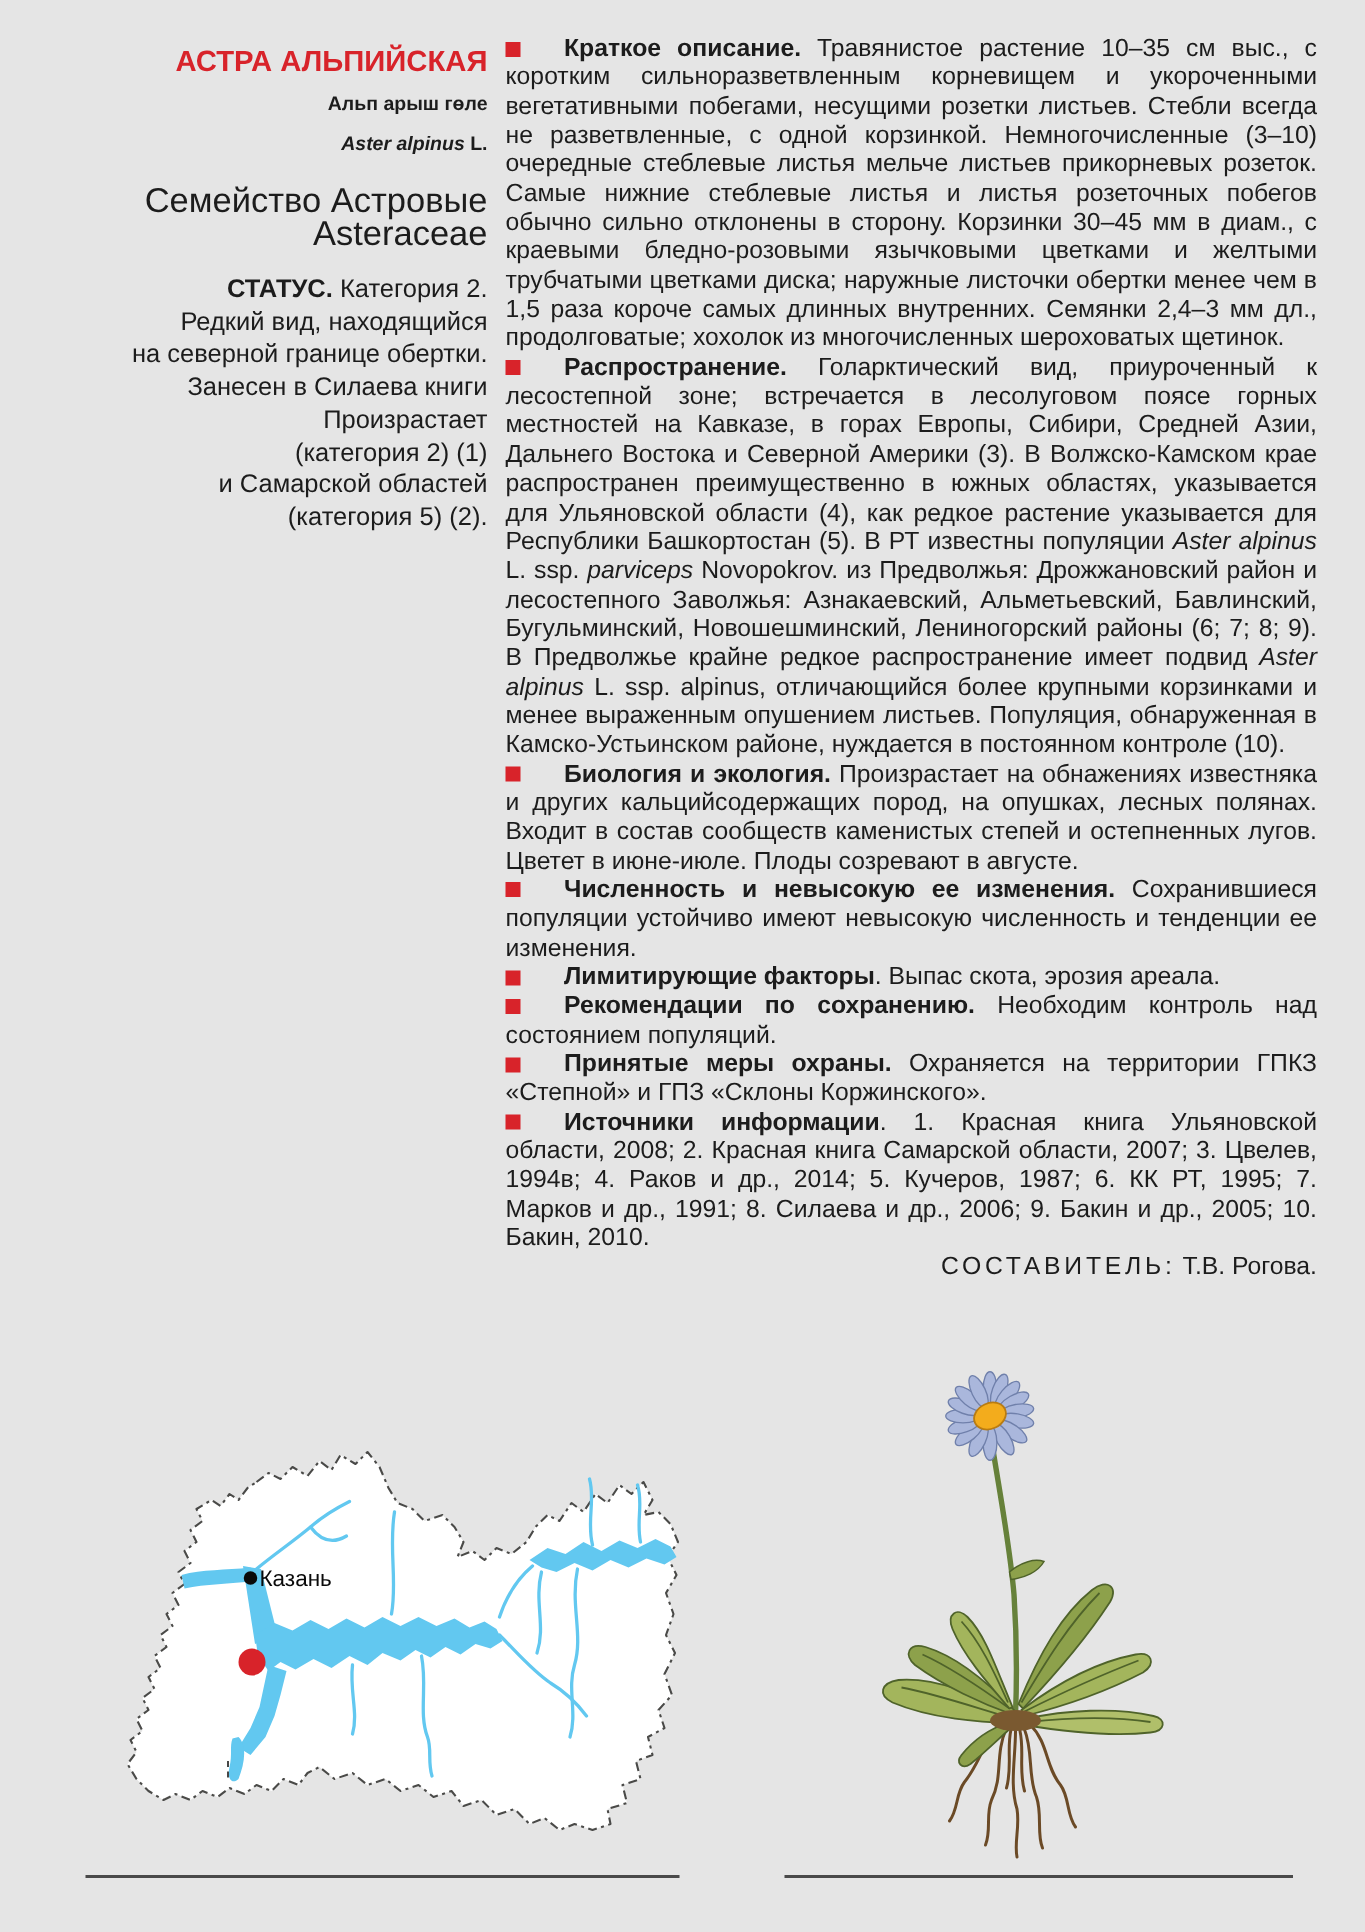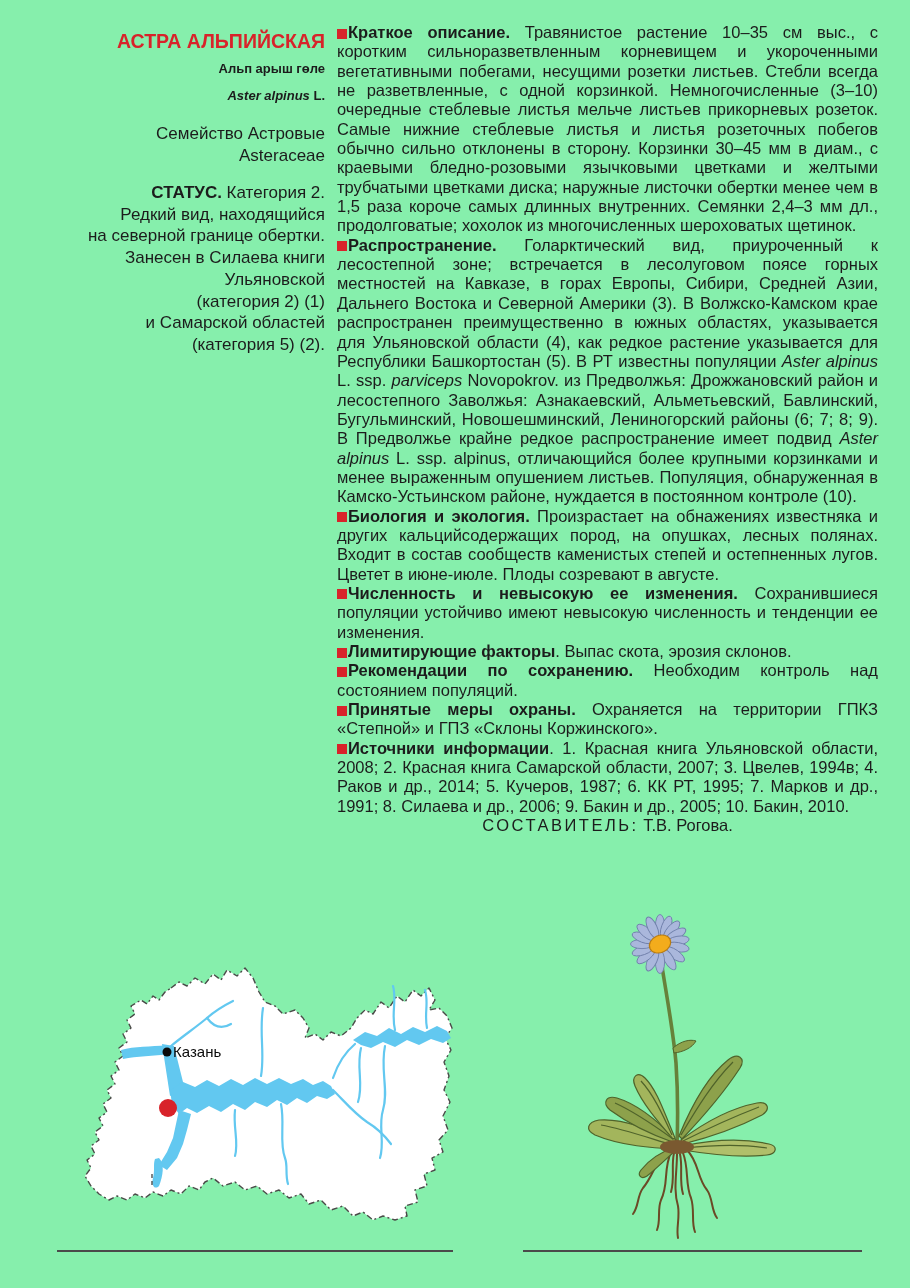"АСТРА АЛЬПИЙСКАЯ" .page { background: #86efac -> #e5e5e5 }
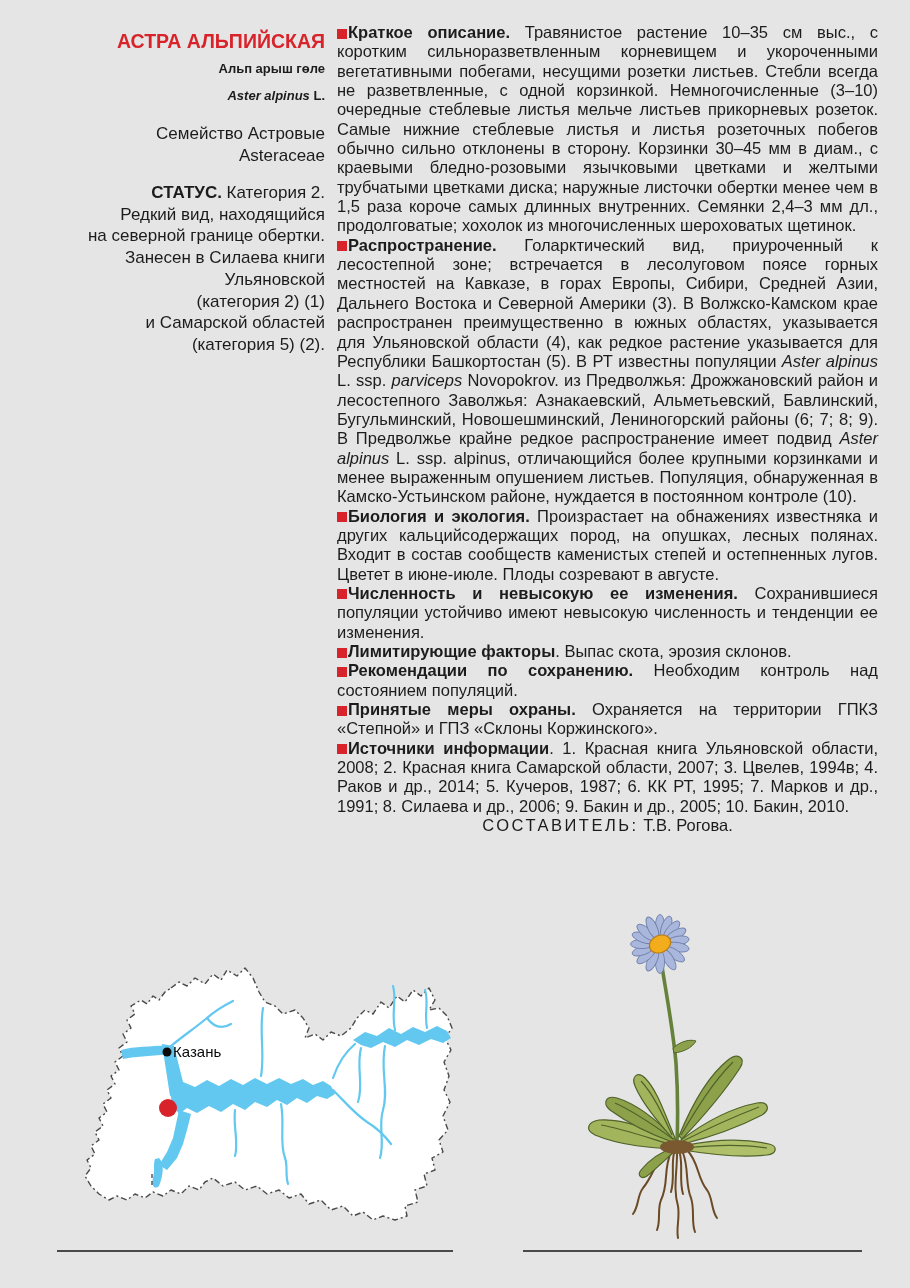"Краткое описание." .ptitle { margin-left: none -> 28px }
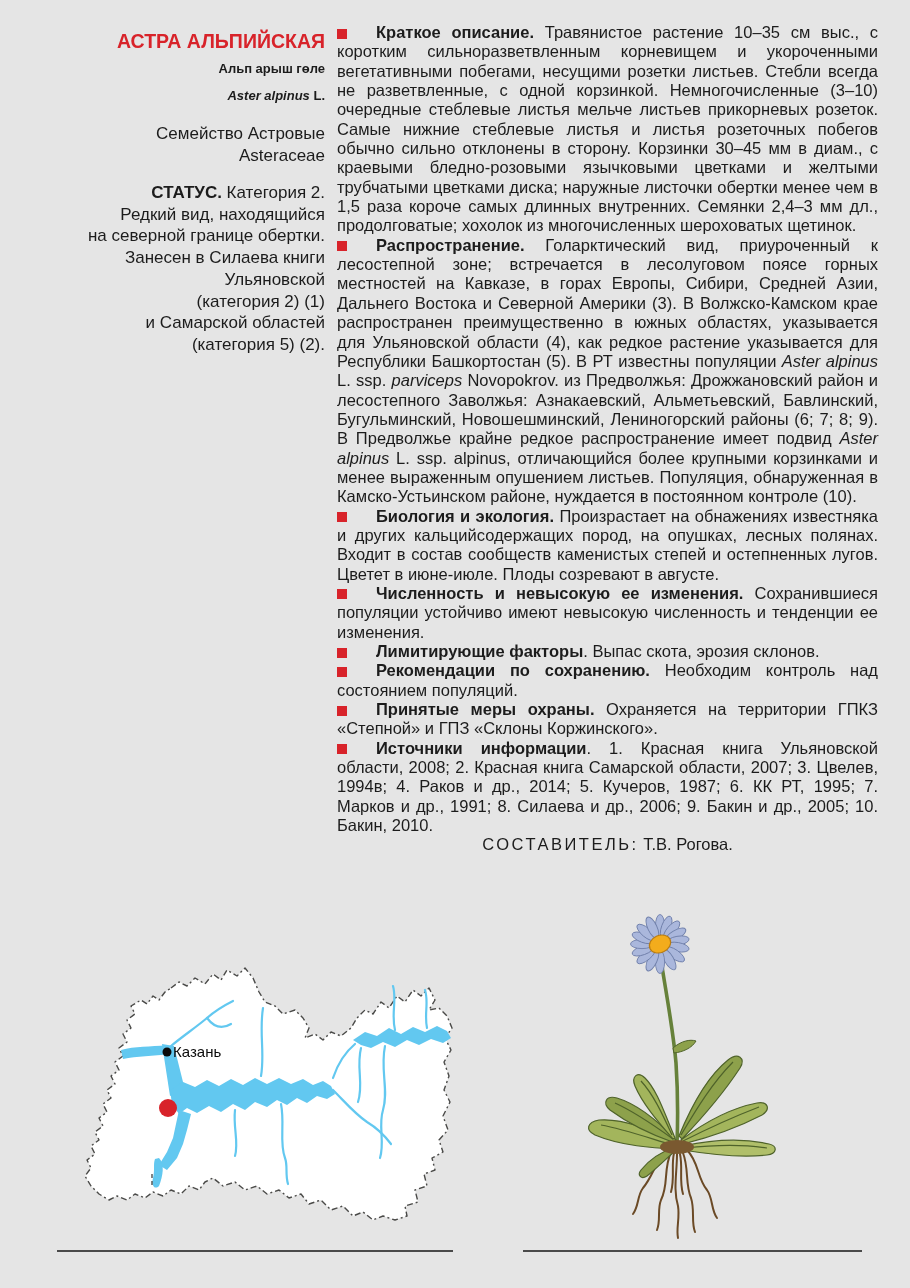"Семейство Астровые" .family-block { font-size: 17px -> 23px }
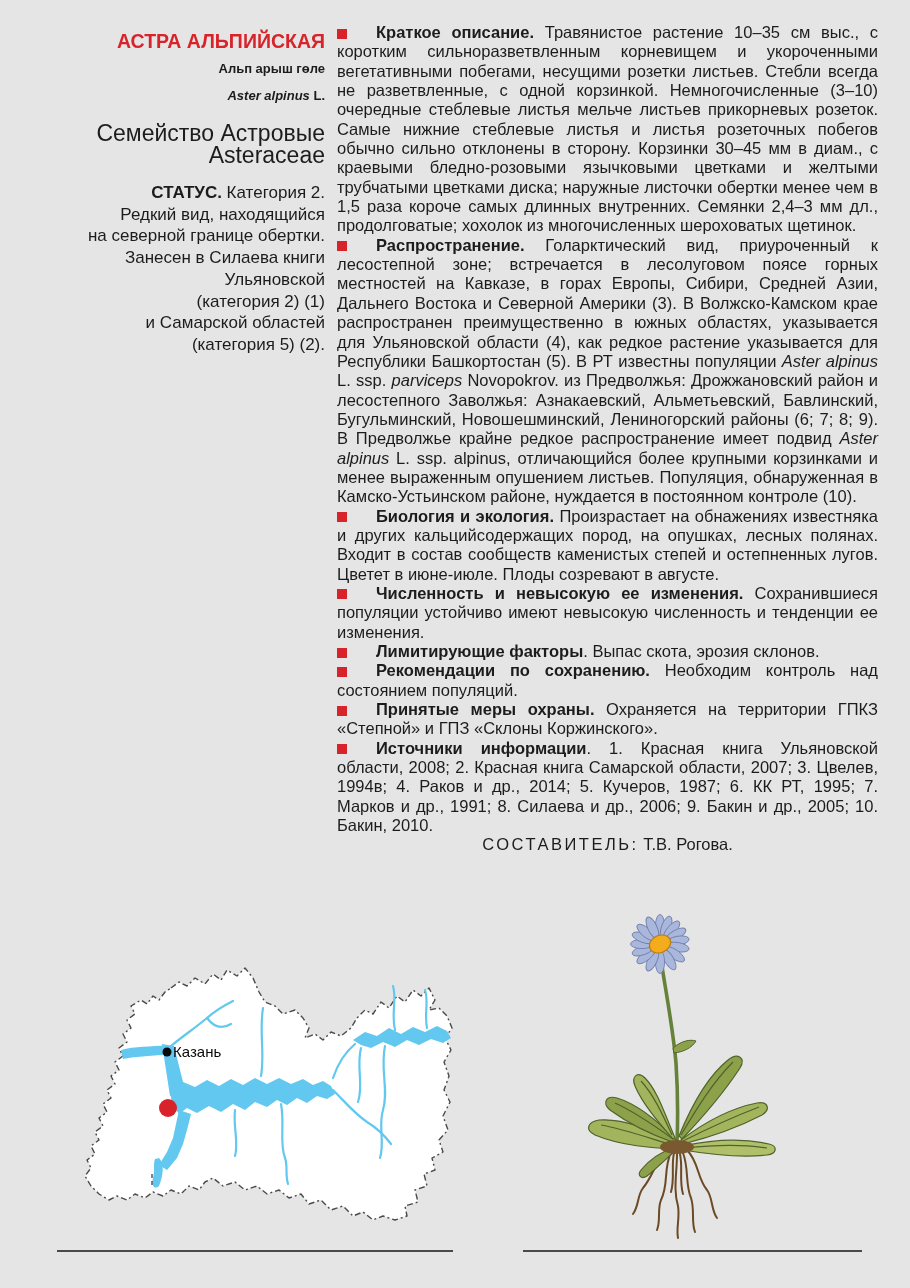"Ульяновской" div { text: Ульяновской -> Произрастает }
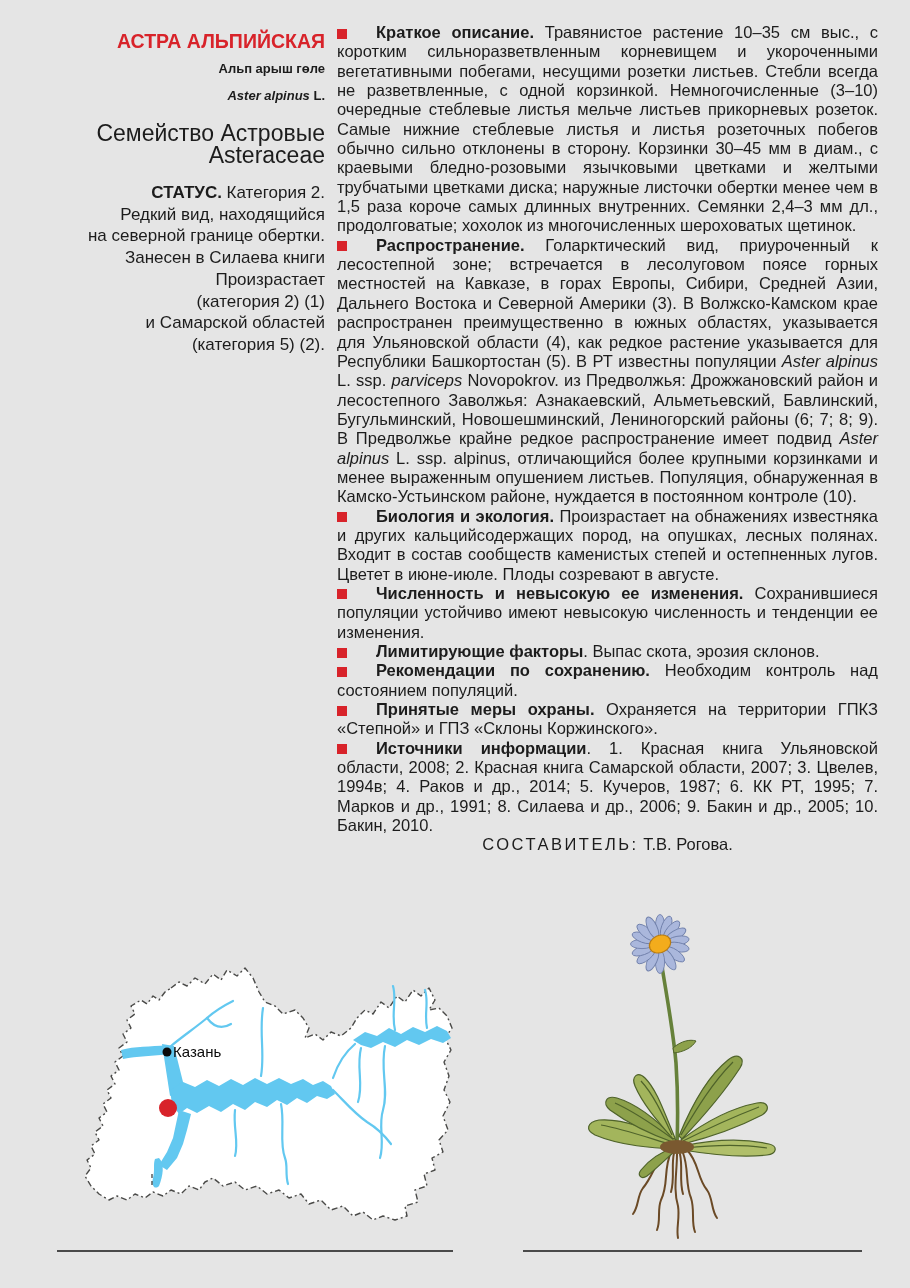". Выпас скота, эрозия склонов." span { text: склонов -> ареала }
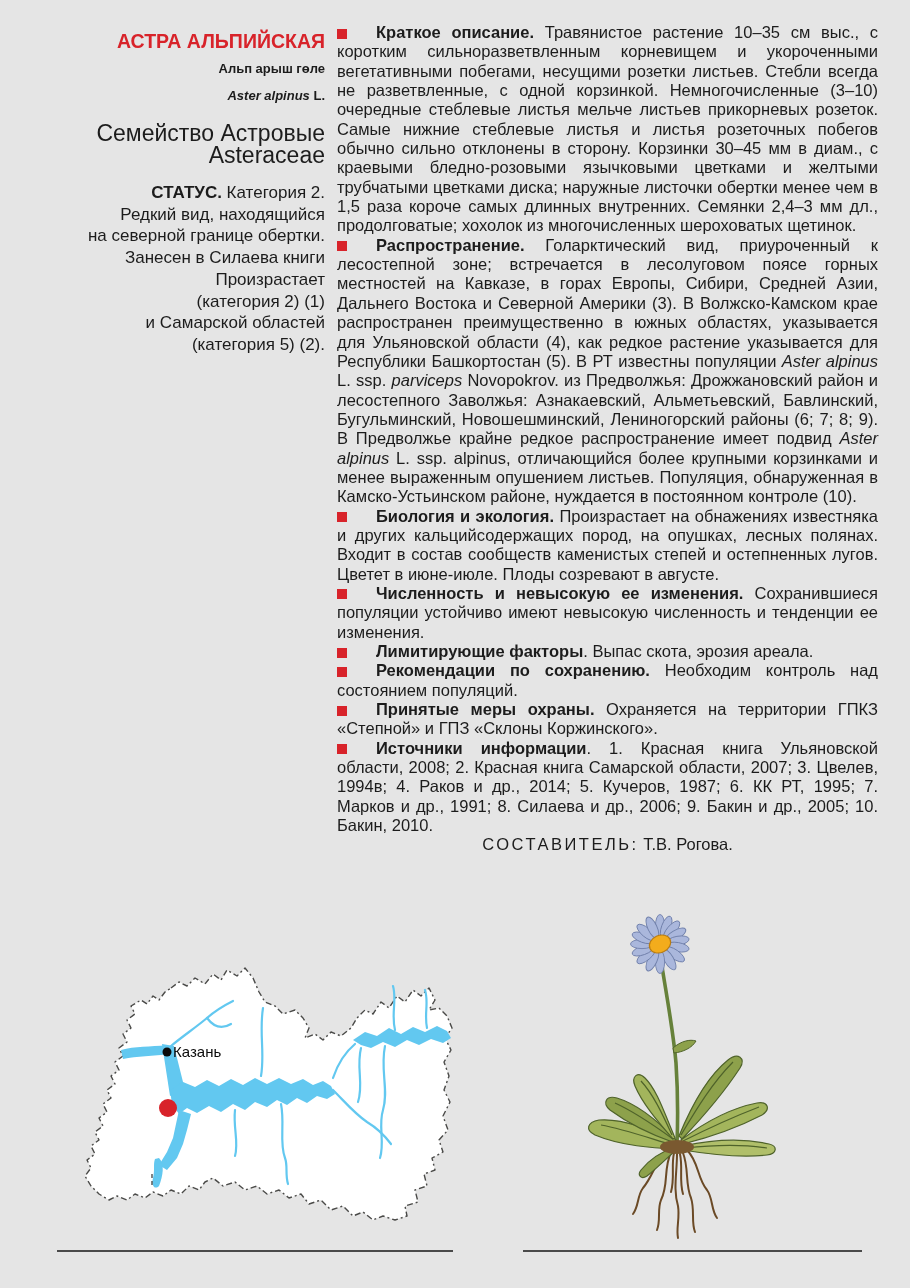"СОСТАВИТЕЛЬ: Т.В. Рогова." .composer { text-align: center -> right }
